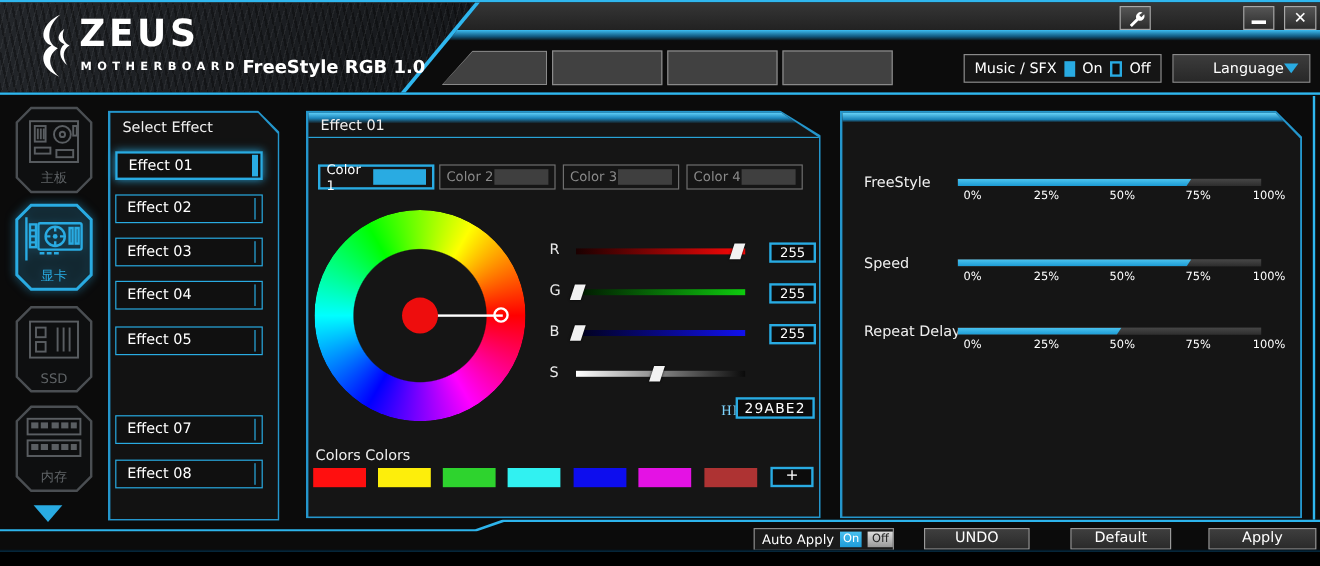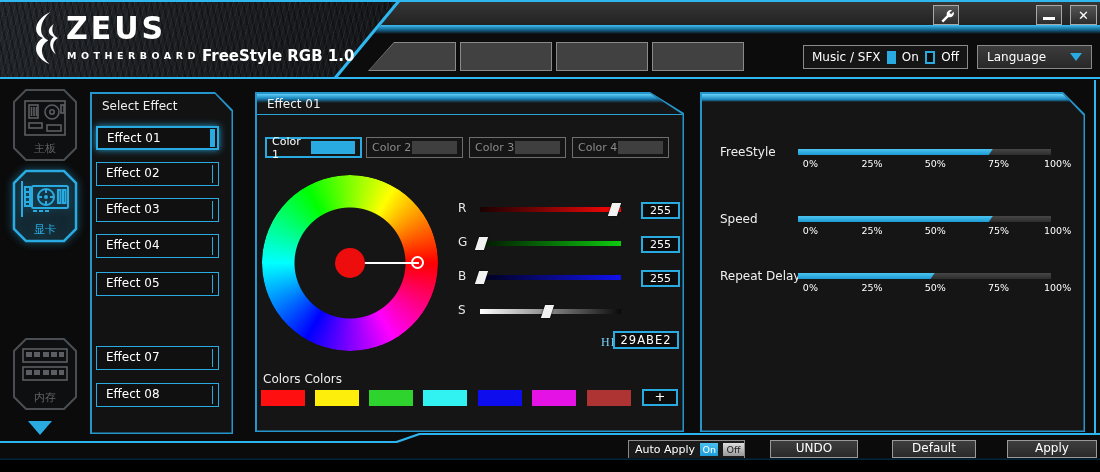"Language" .lang-box { justify-content: space-between -> flex-end }
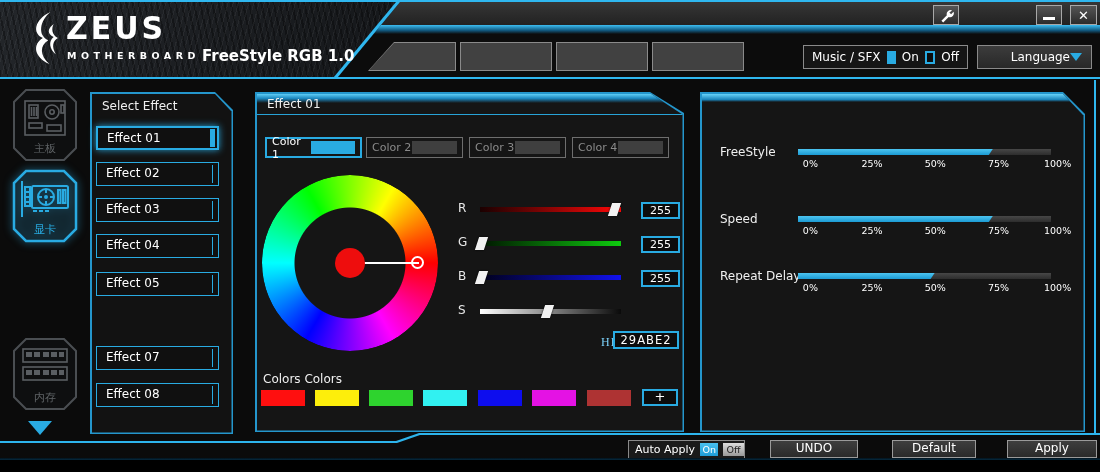"SSD" div.abs { html: none -> <div> <svg> <polygon></polygon> <rect></rect> <rect></rect> <rect></rect> <path></path> </svg> <div>SSD</div> </div> }
